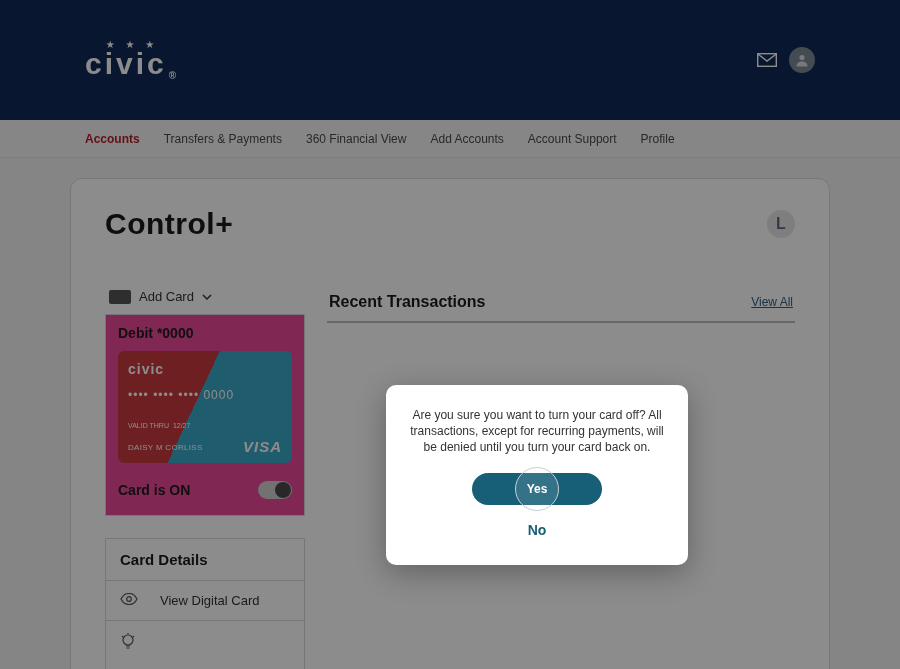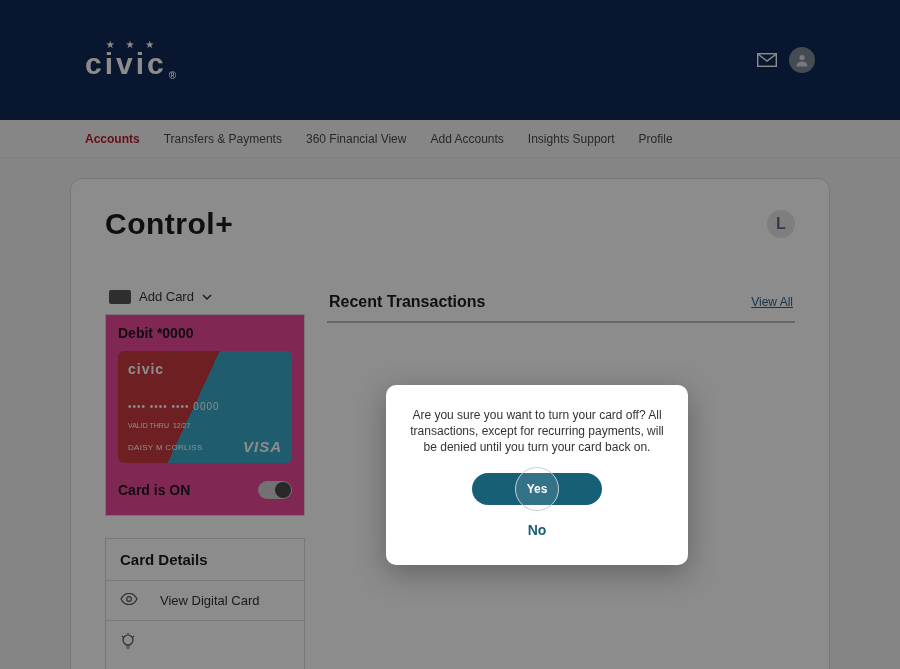"Insights Support" span.nav-item { text: Insights -> Account }
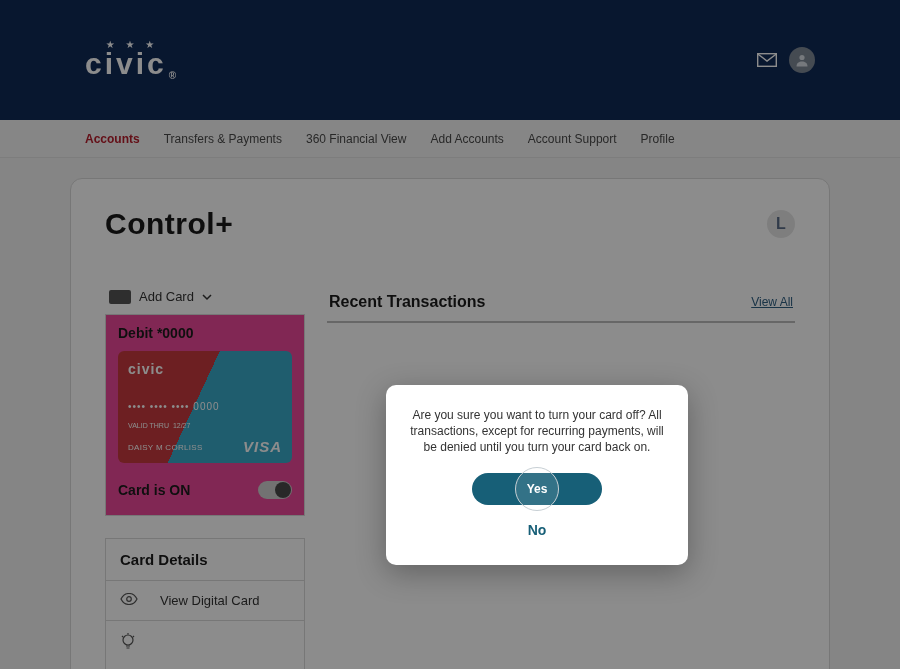"•••• •••• •••• 0000" .dc-num { font-size: 10px -> 12px; top: 50px -> 37px }
